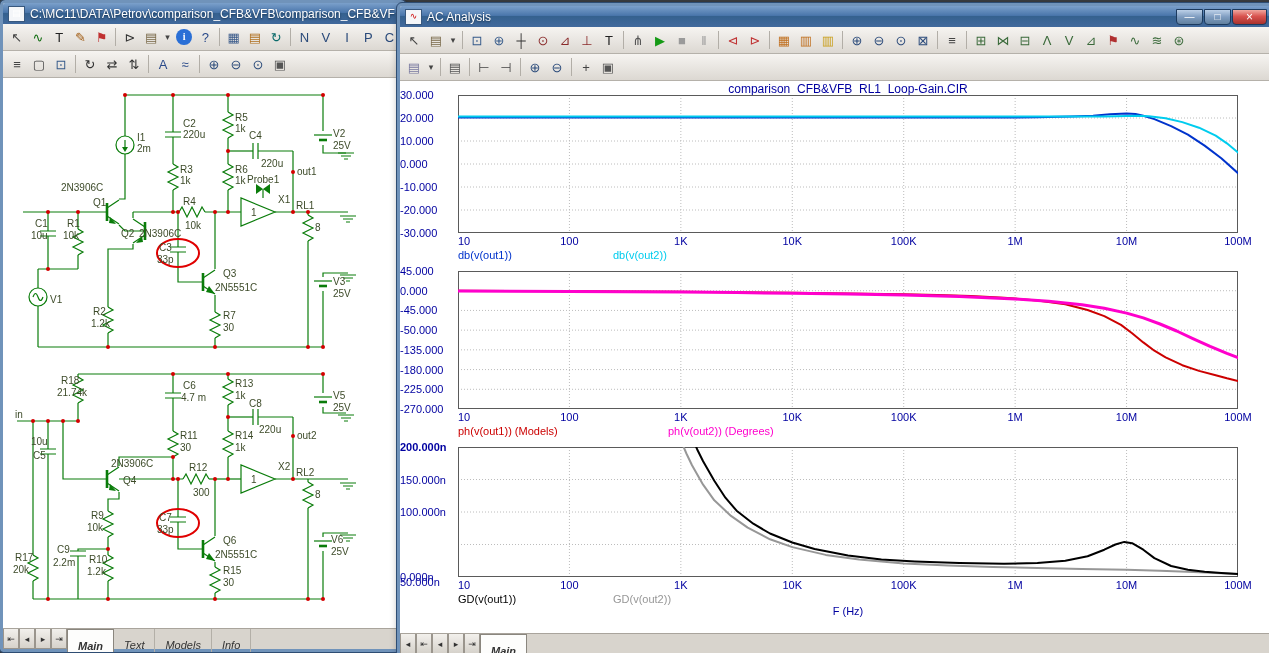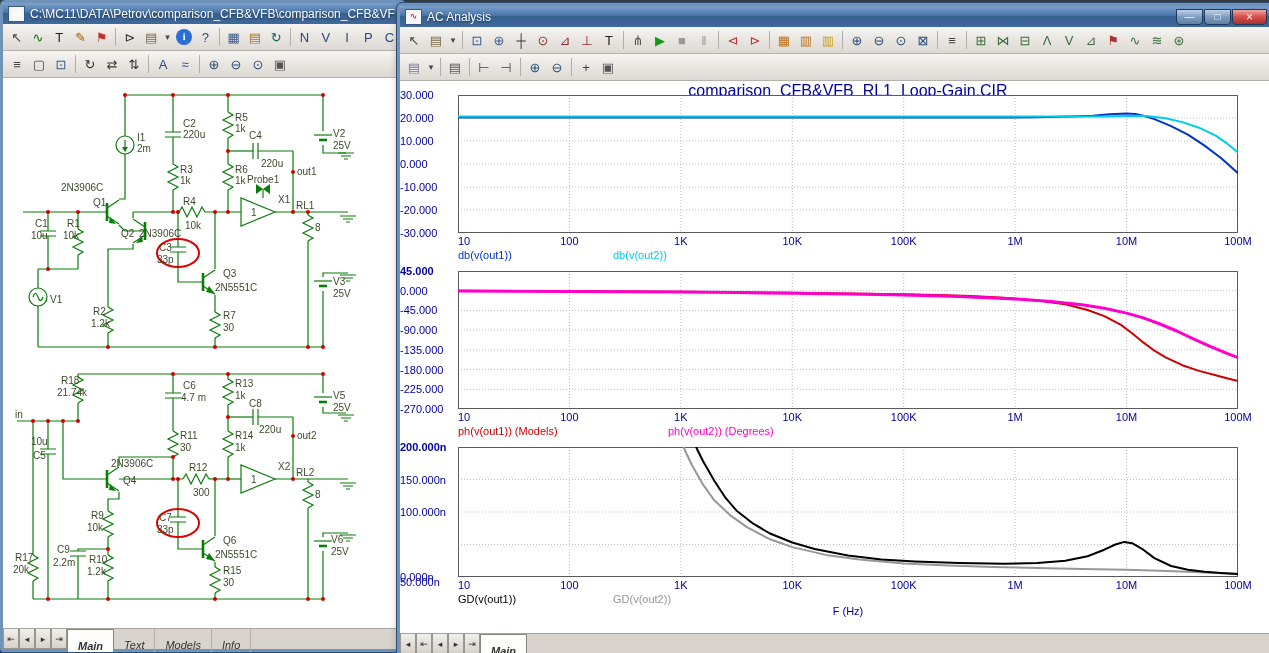"comparison_CFB&VFB_RL1_Loop-Gain.CIR" .chart-title { font-size: 16px -> 12px }
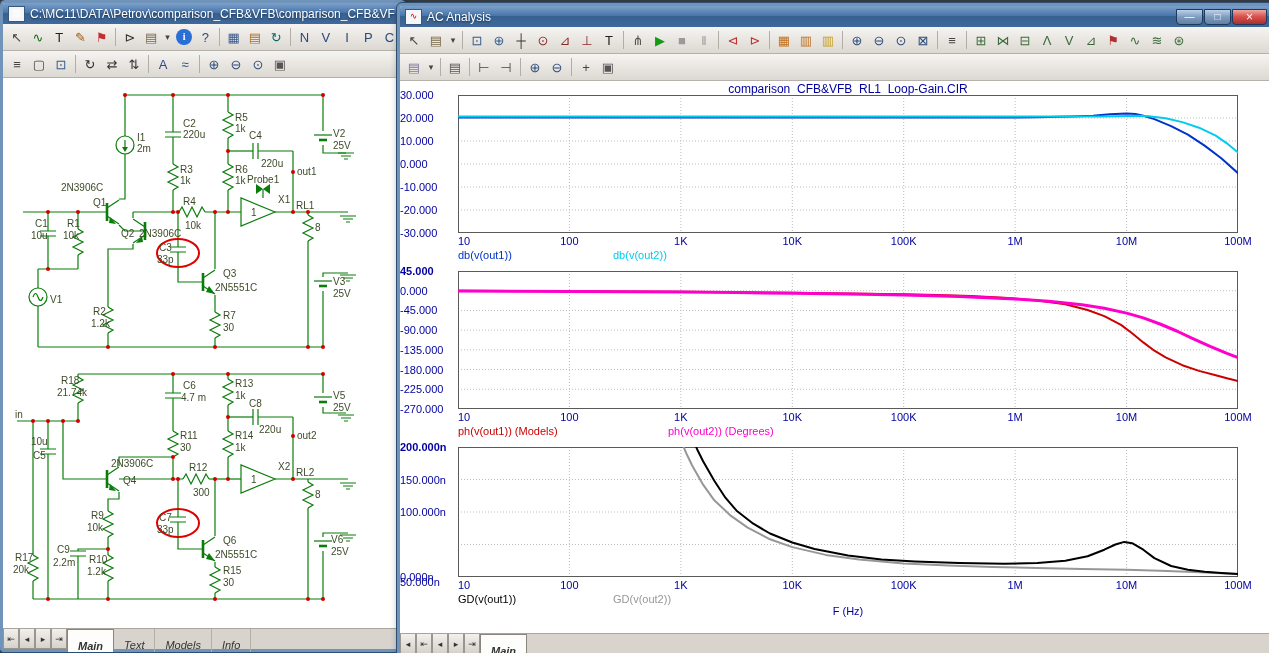"45.000" div.ytick { font-weight: bold -> none }
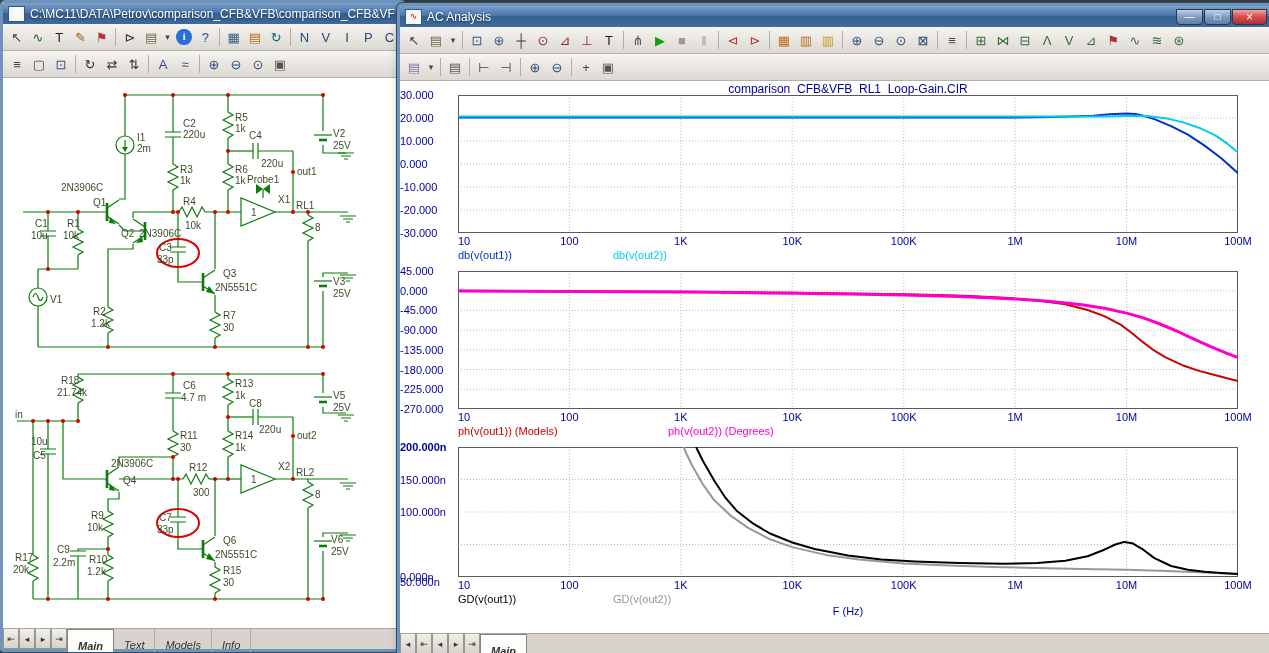"-90.000" div.ytick { text: -90.000 -> -50.000 }
